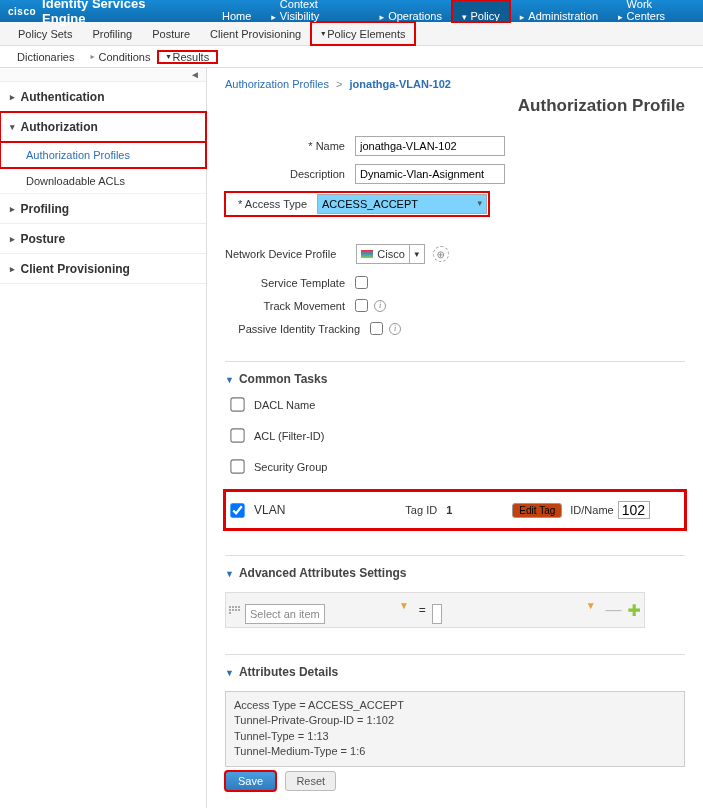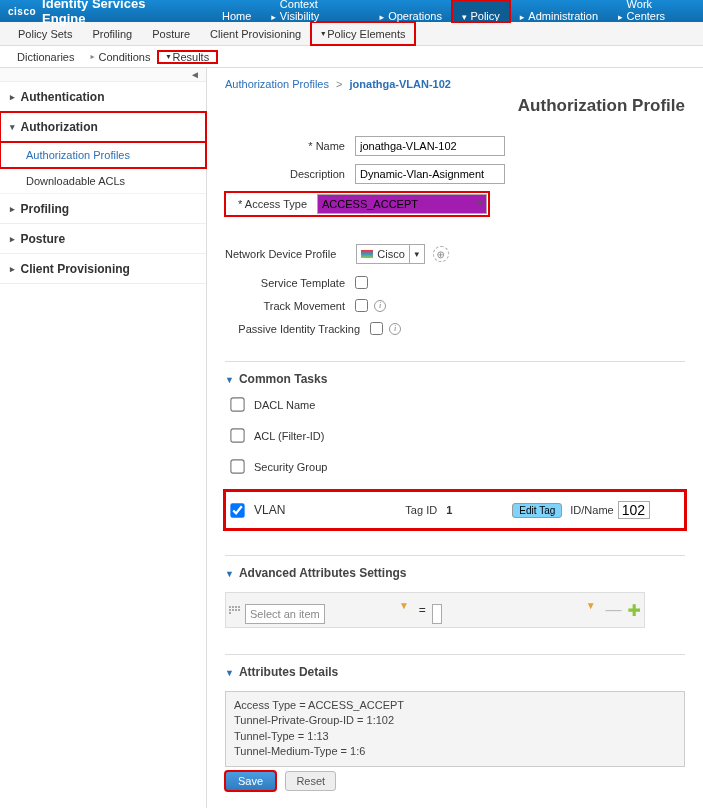"ACCESS_ACCEPT" .select-input { background: #a21caf -> #7dd3fc }
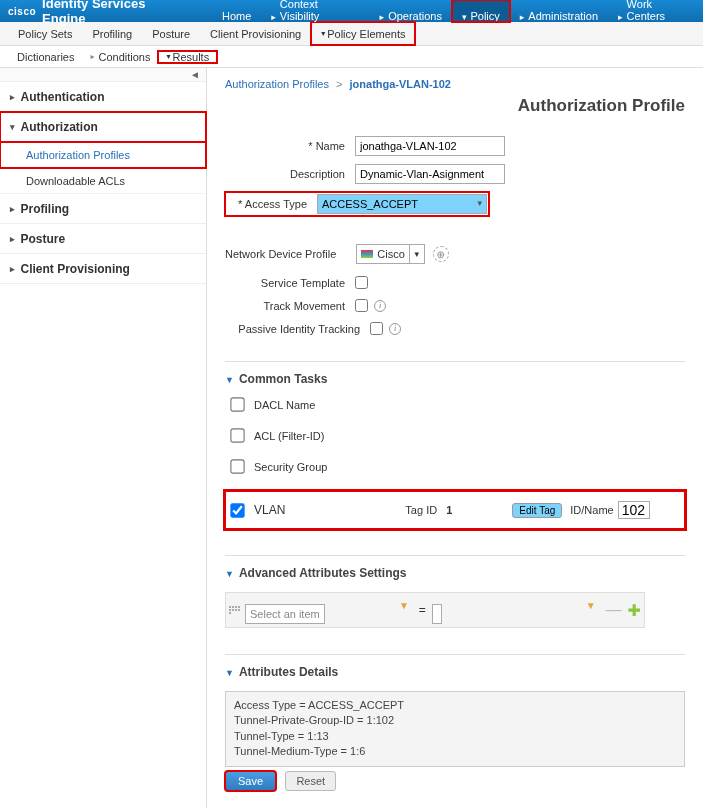"Edit Tag" .edit-tag-btn { background: #7dd3fc -> #c2410c }
